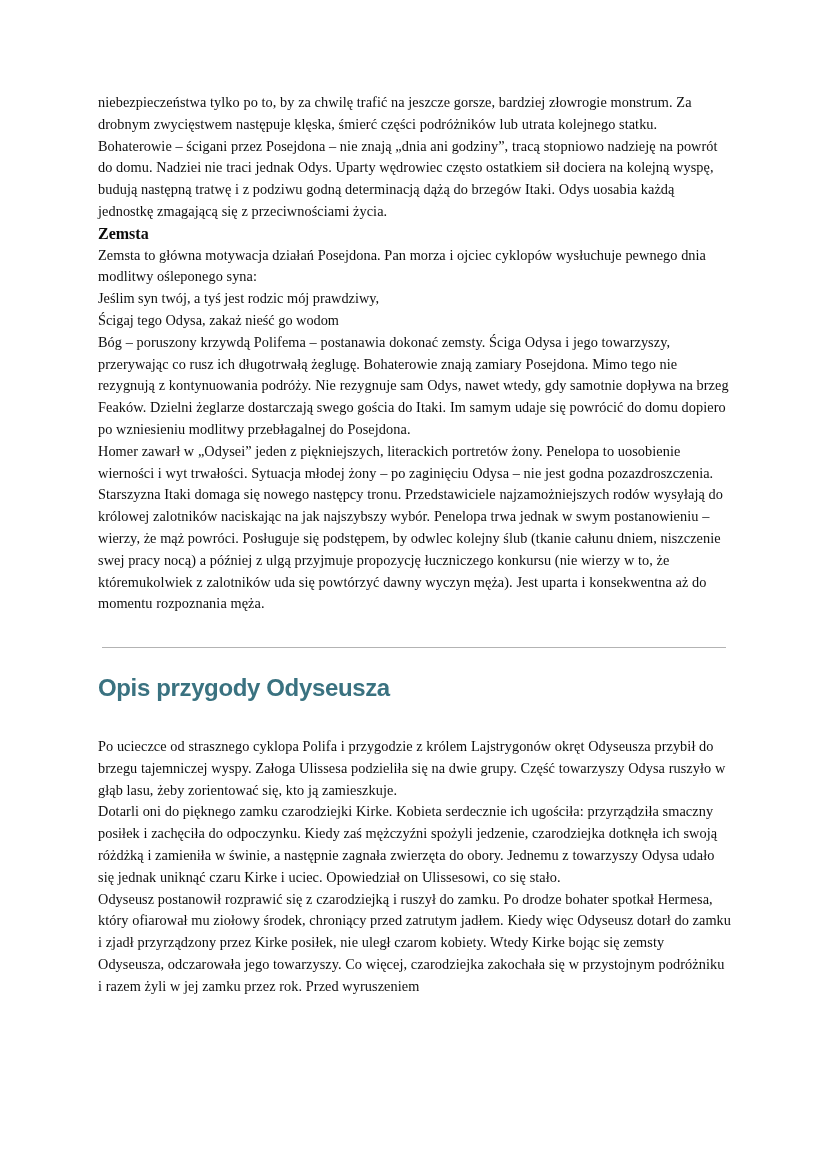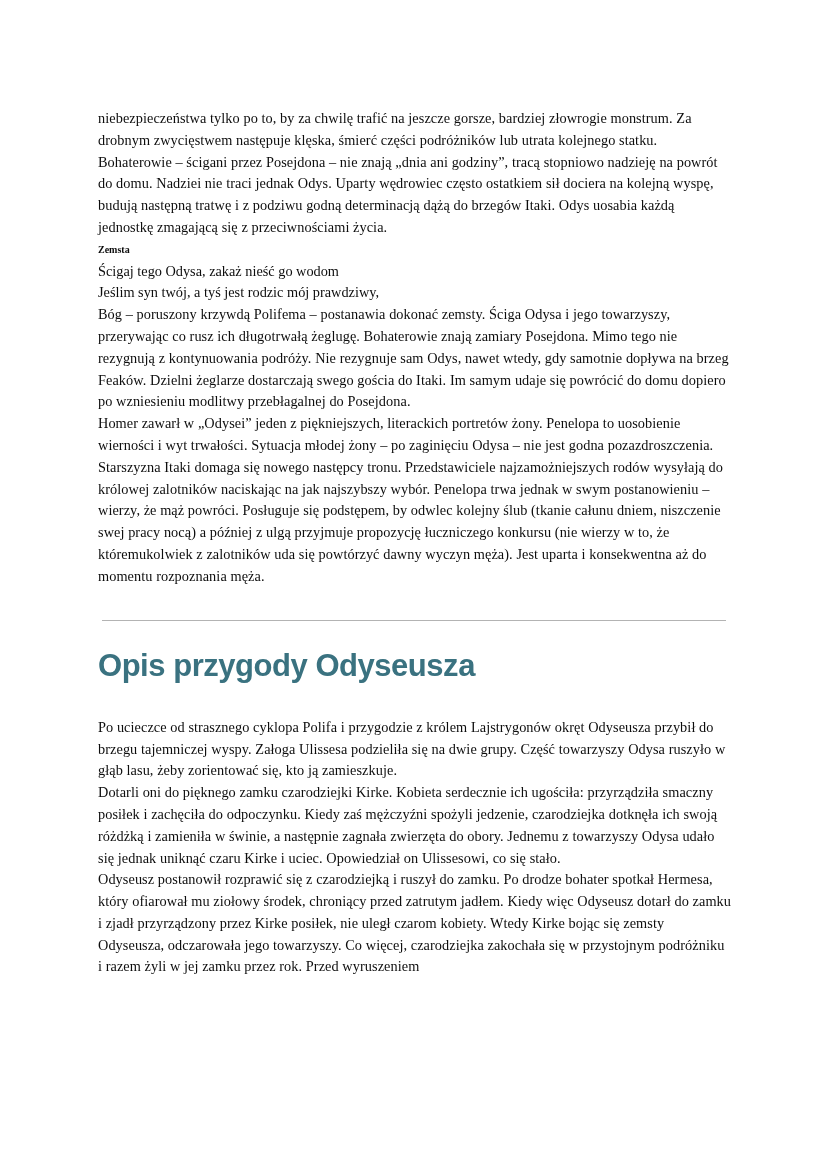"niebezpieczeństwa tylko po to, by" .content { top: 108px -> 92px }
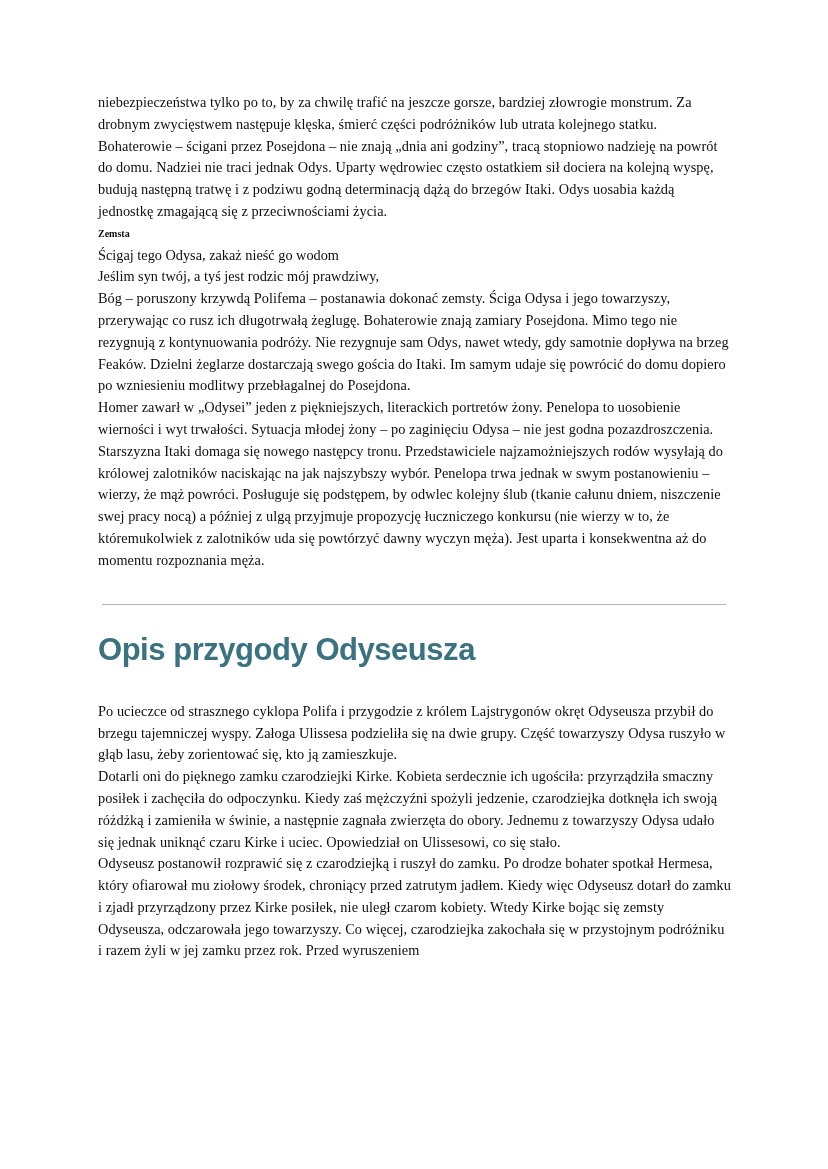"Zemsta" .sub-heading { font-size: 10px -> 16px }
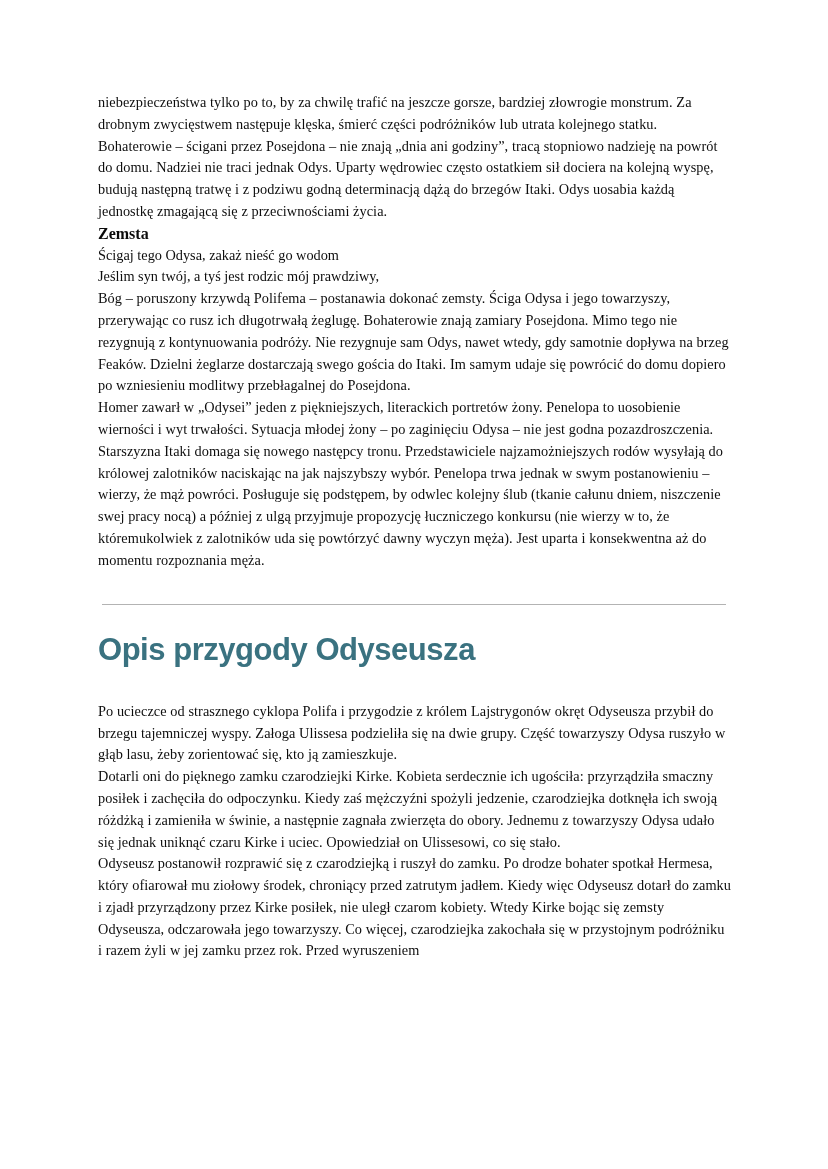"Zemsta to główna motywacja działań" p.body-text { html: none -> <p>Zemsta to główna motywacja działań Posejdona. Pan morza i ojciec cyklopów wysłuchuje pewnego dnia modlitwy ośleponego syna:</p> }
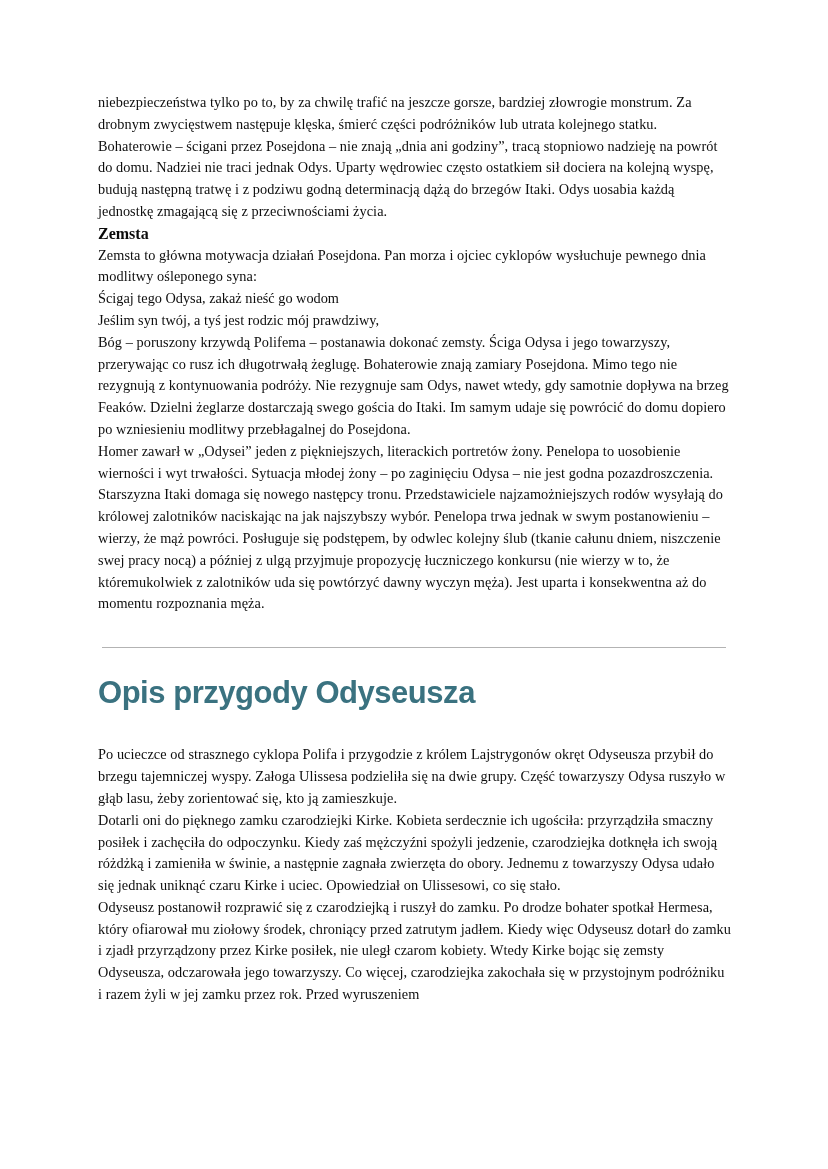"Ścigaj tego Odysa, zakaż nieść" p.verse { order: before "Jeślim syn twój, a tyś" -> after "Jeślim syn twój, a tyś" }
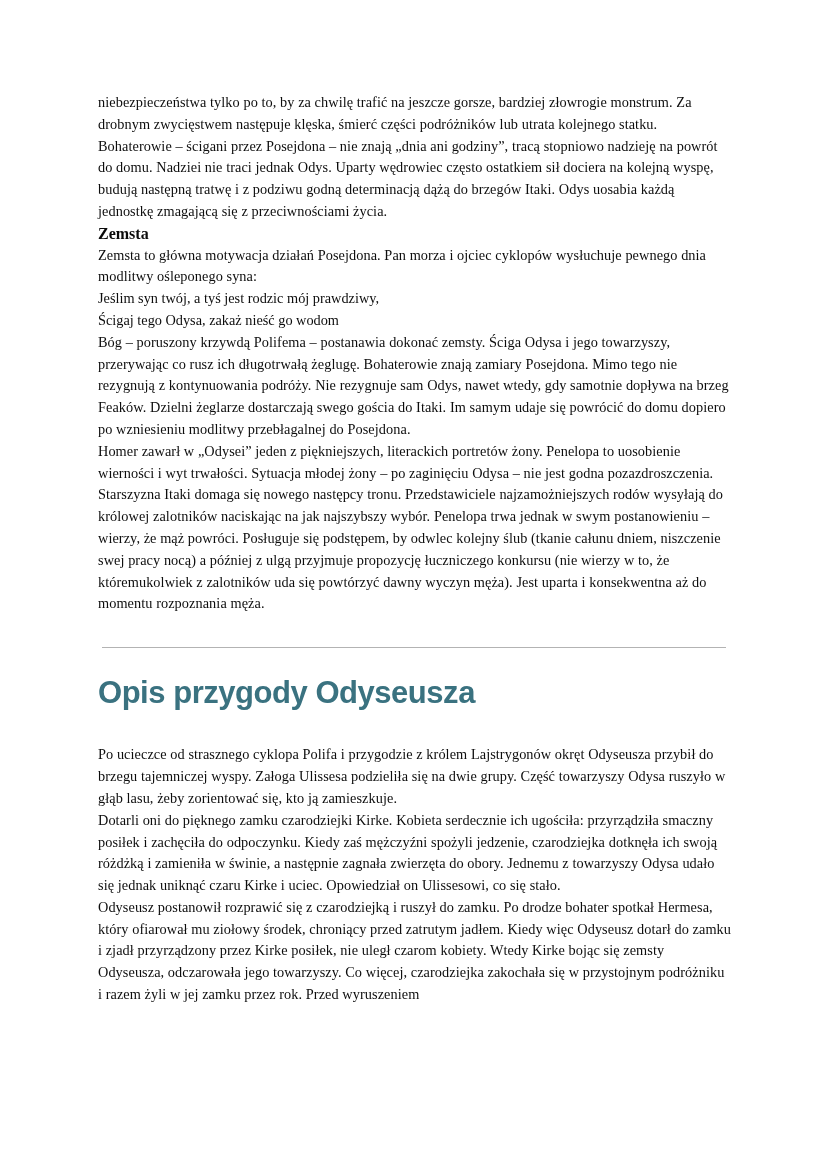"Opis przygody Odyseusza" .section-title { font-size: 31px -> 24px }
